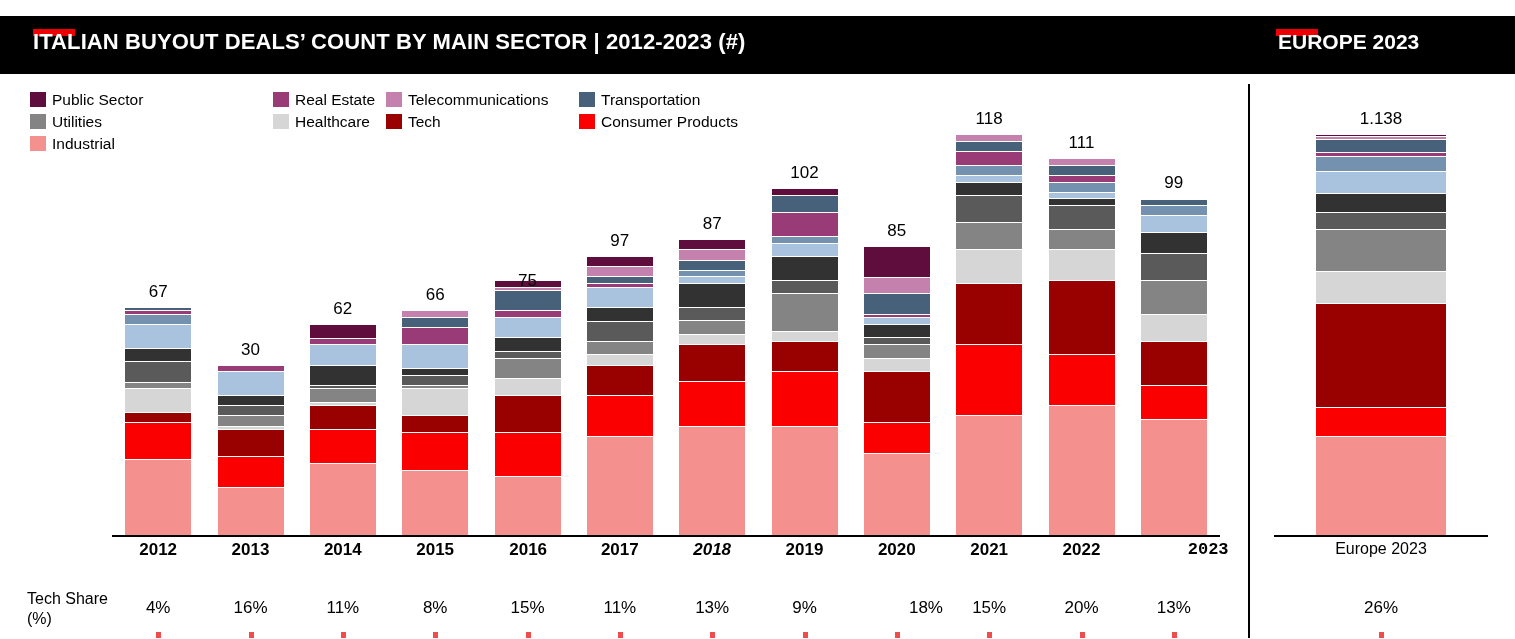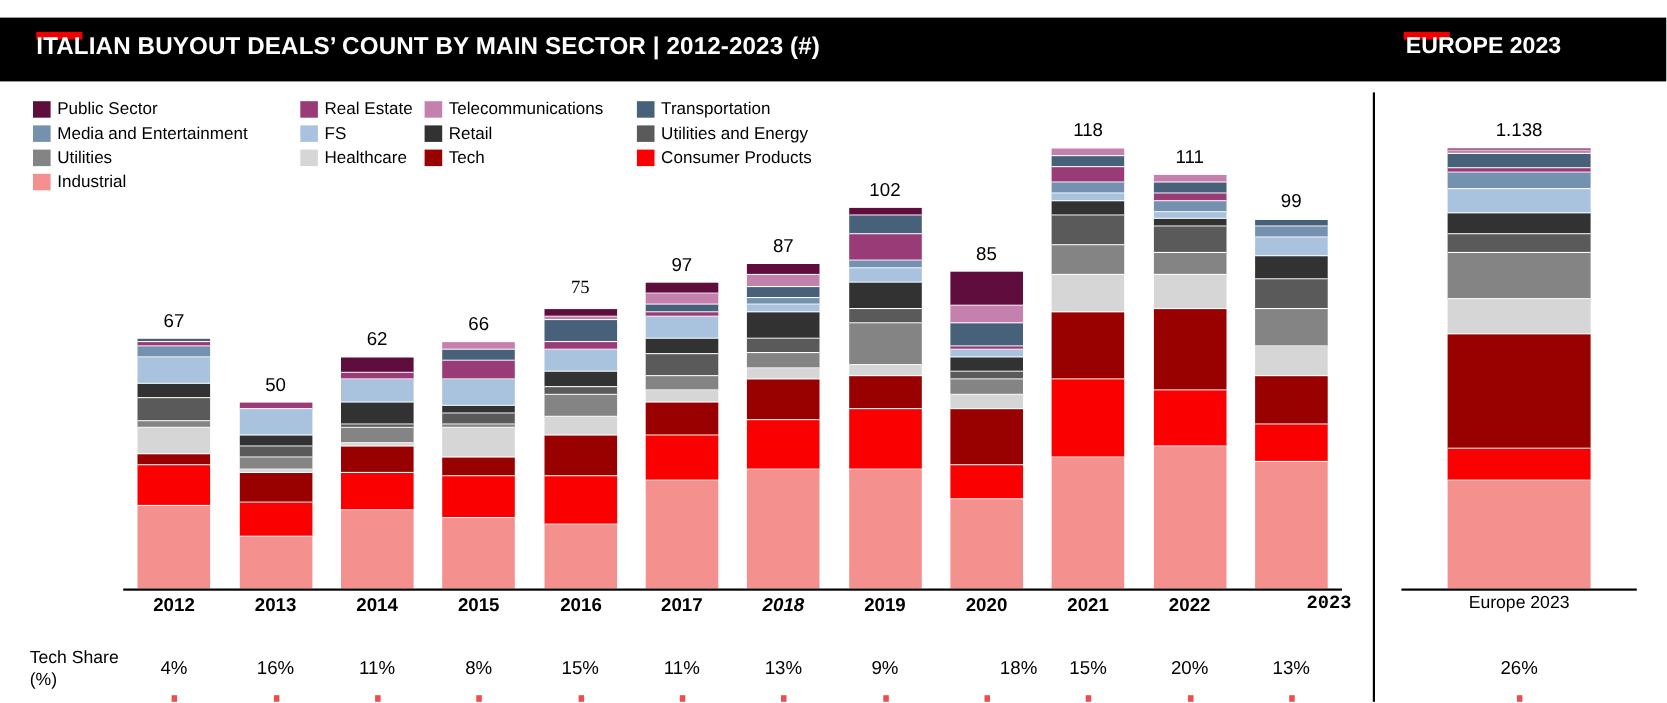"Media and Entertainment" div.legend-row { html: <div> <div> <span></span> <span>Media and Entertainment</span> </div> <div> <span></span> <span>FS</span> </div> <div> <span></span> <span>Retail</span> </div> <div> <span></span> <span>Utilities and Energy</span> </div> </div> -> none }
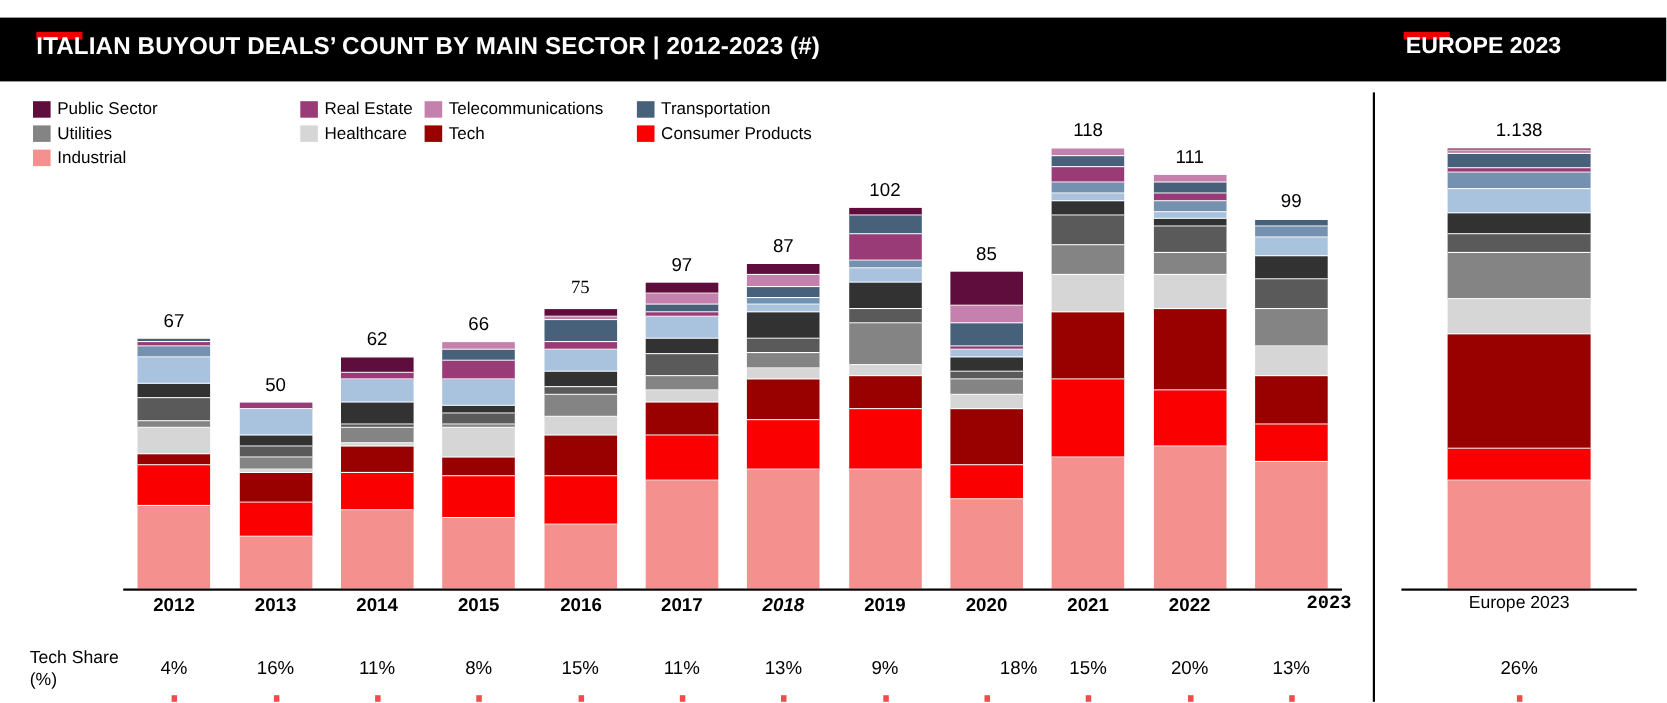"75" div.bar-total { bottom: 264px -> 244px; font-family: Liberation Serif, serif -> none }
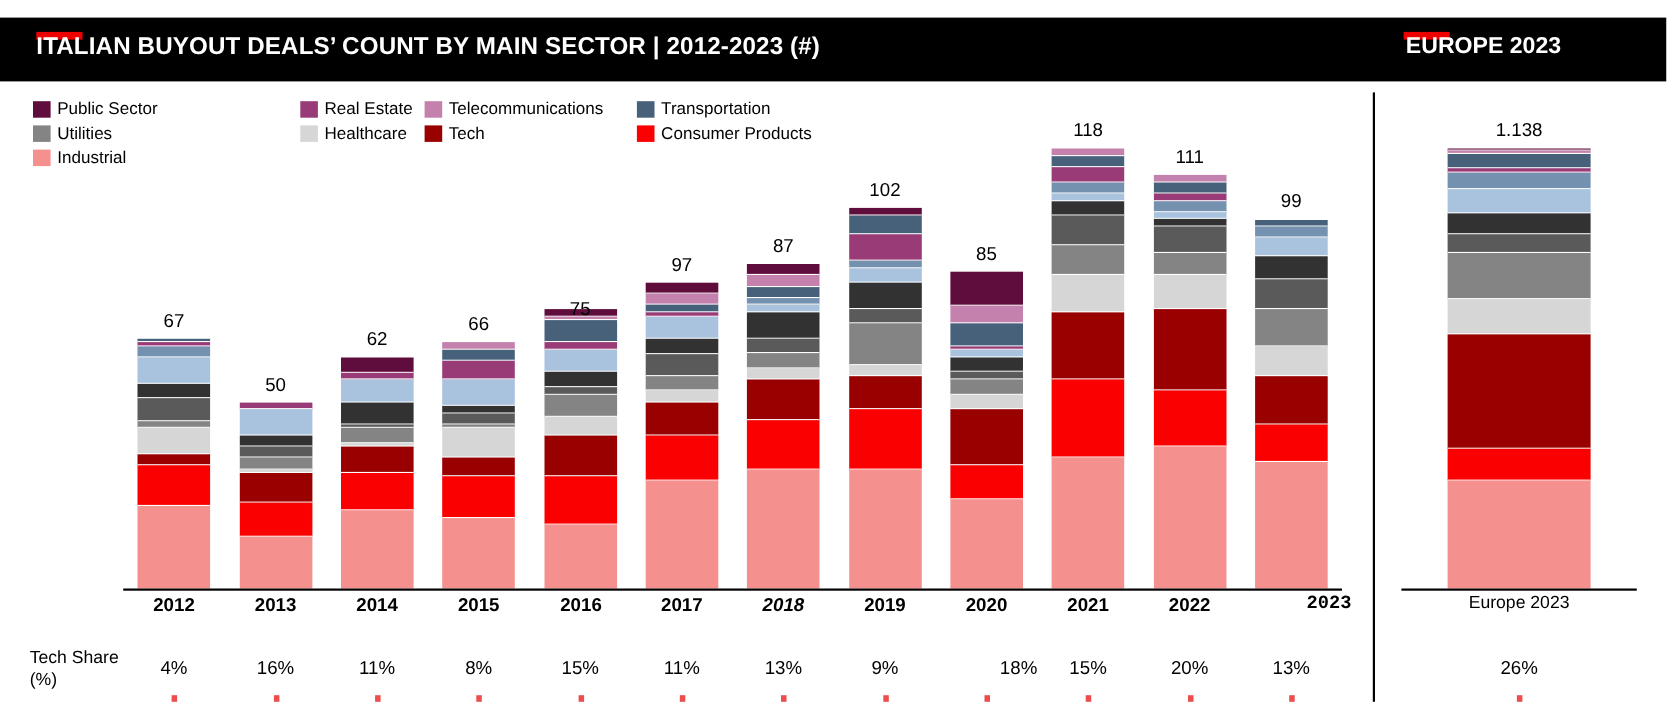"50" div.bar-total { text: 50 -> 30 }
